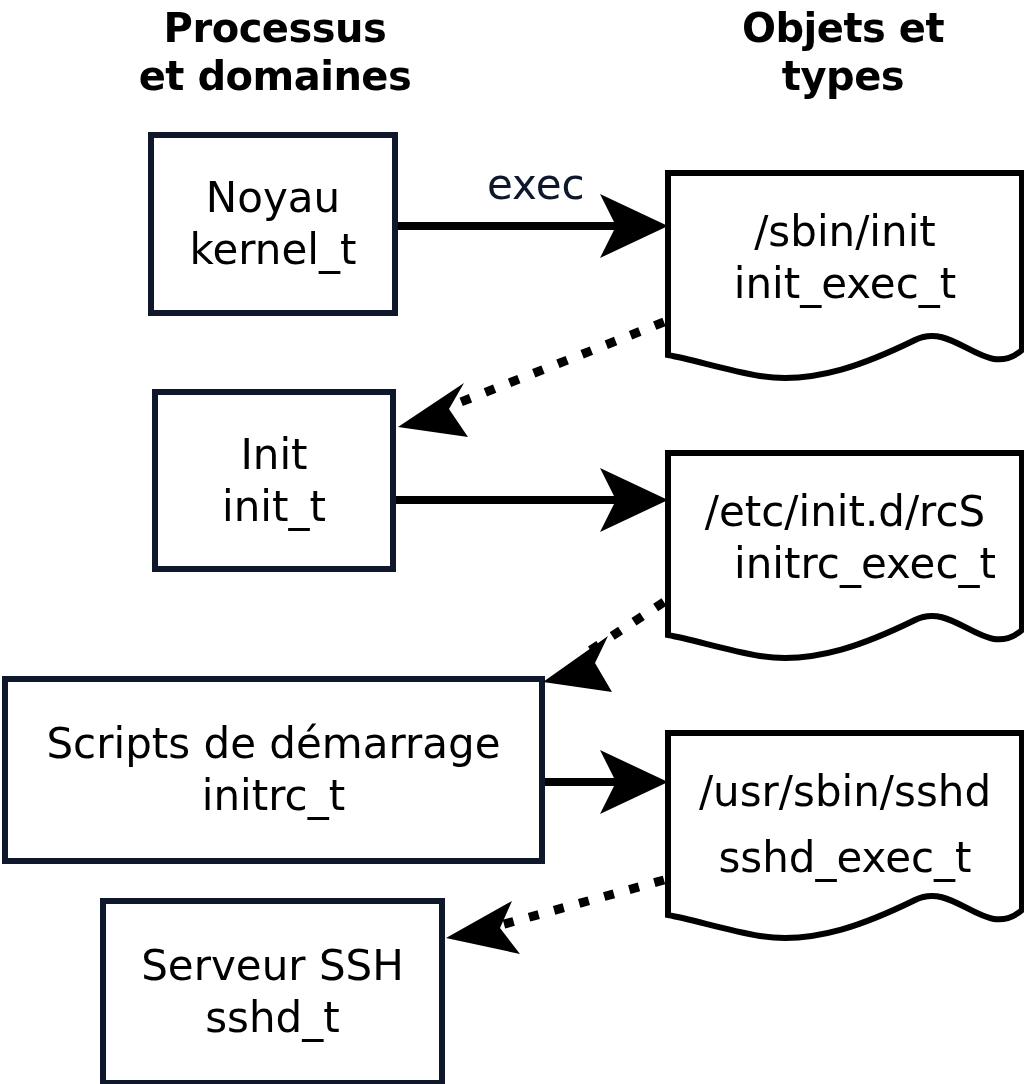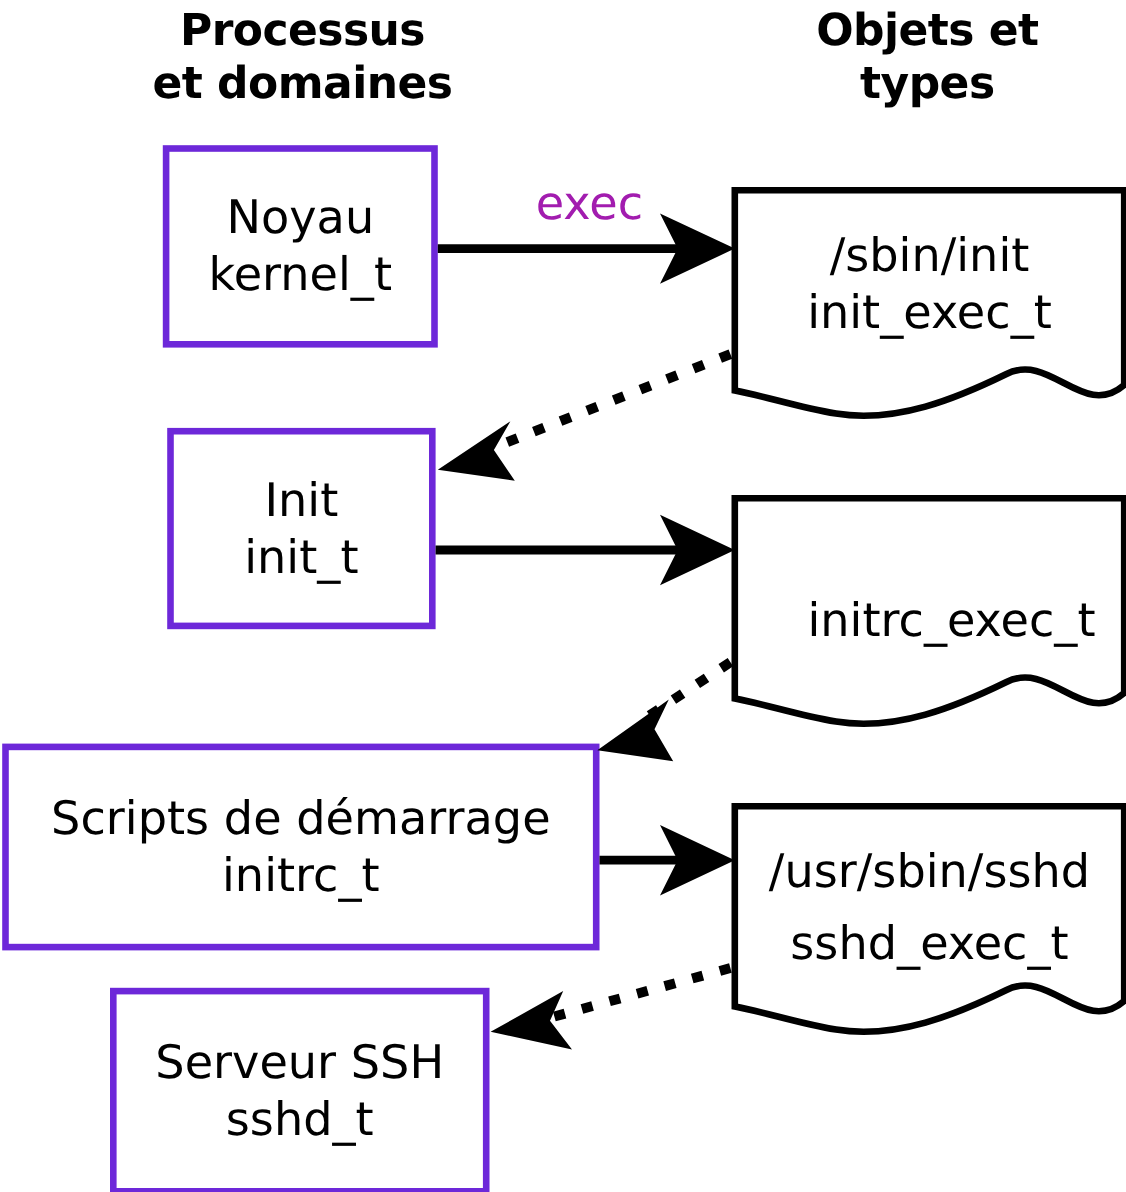"Noyau" .node-box { border: 6px solid #6d28d9 -> 6px solid #0f172a }
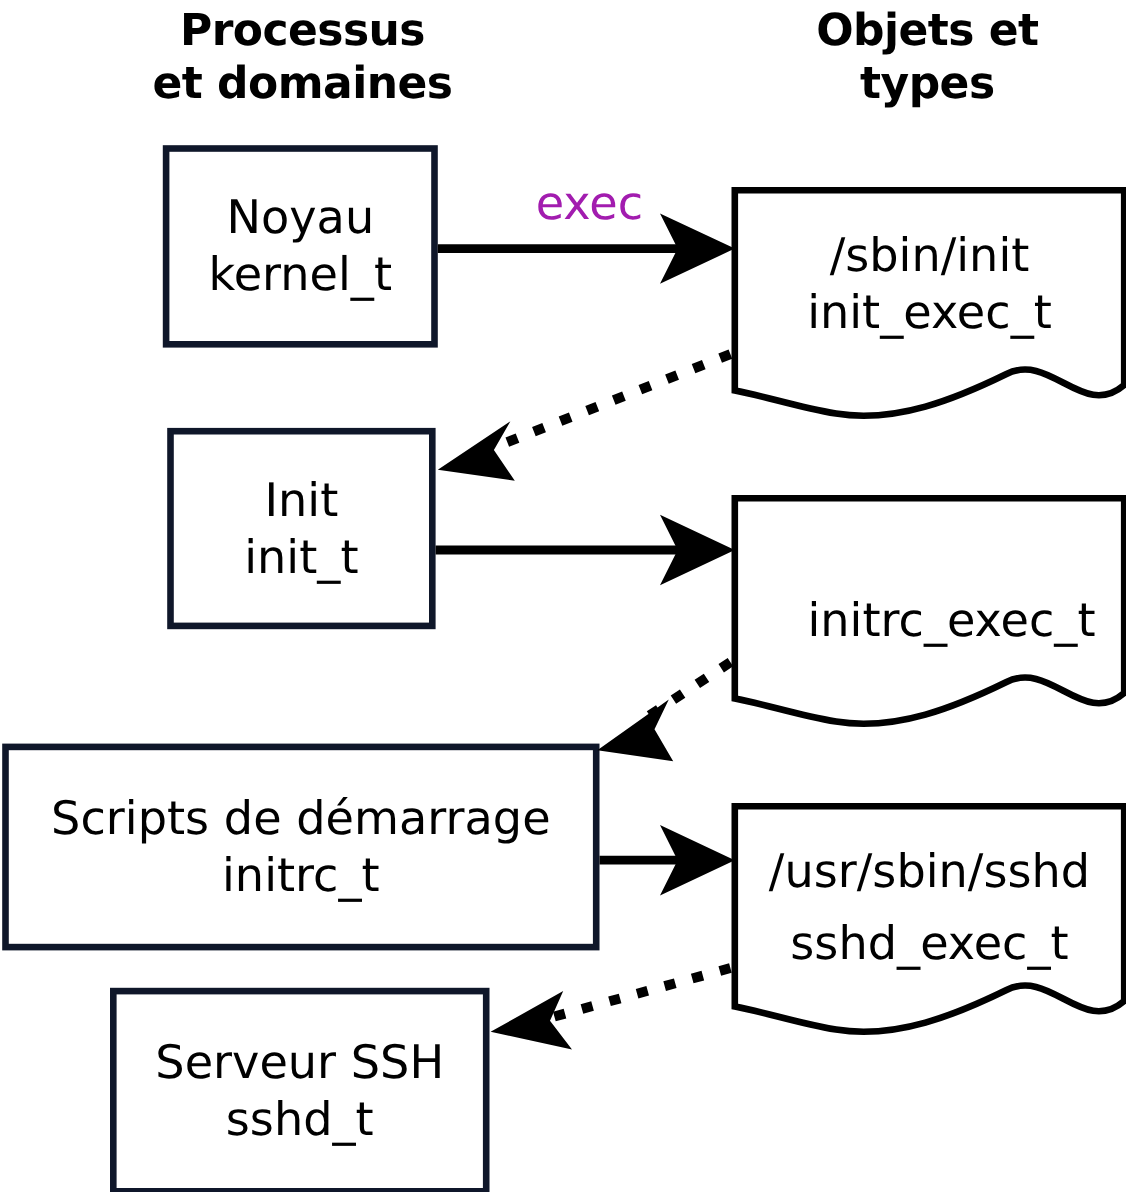"exec" .edge-label { color: #a21caf -> #0f172a }
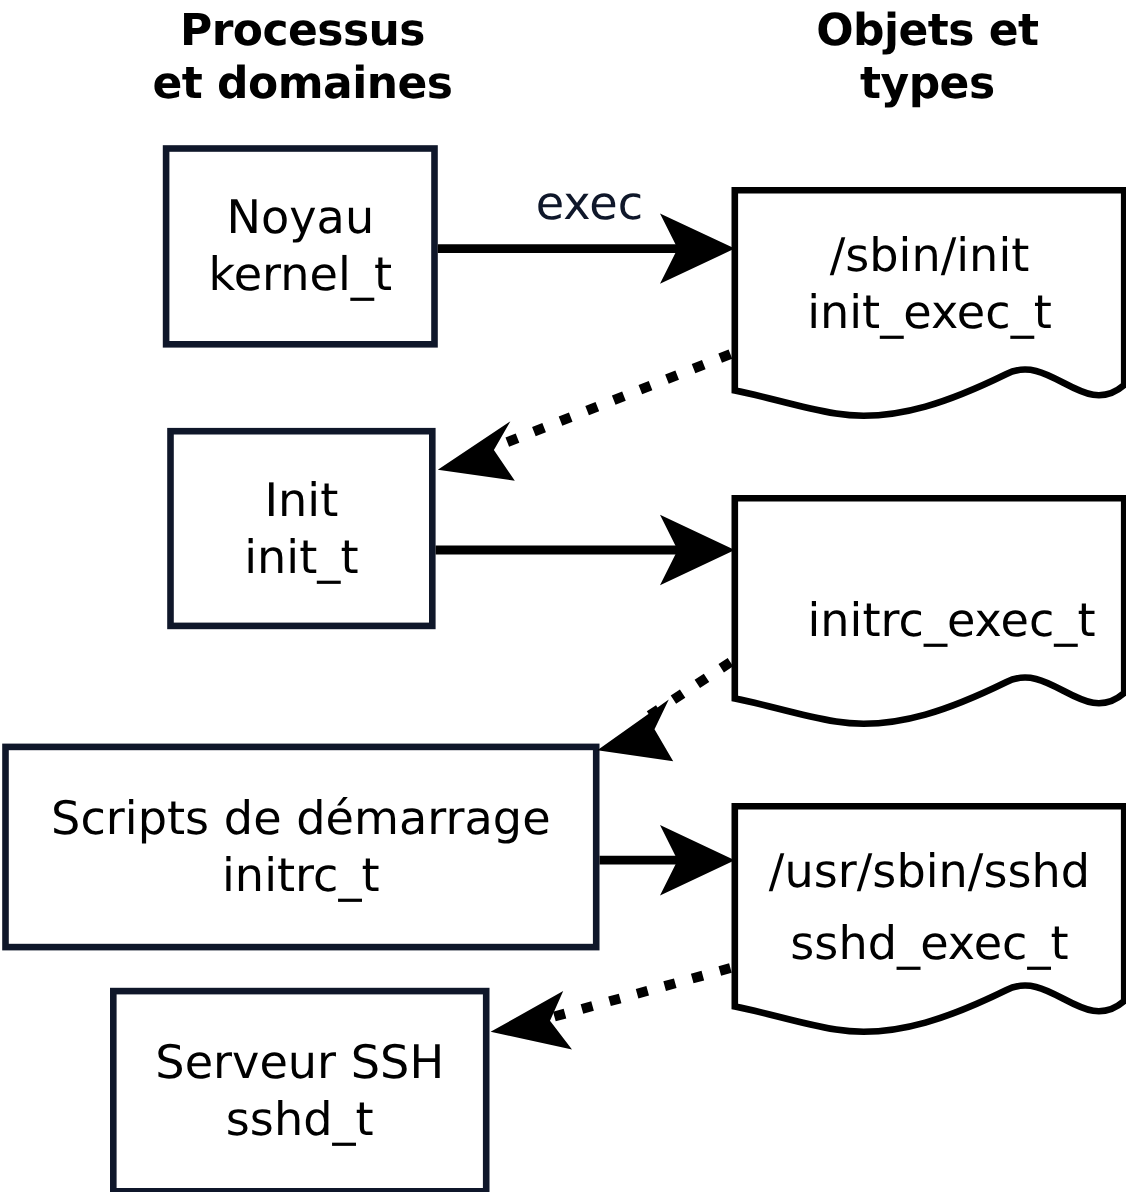"/etc/init.d/rcS" div.doc-label { html: none -> <div>/etc/init.d/rcS</div> }
